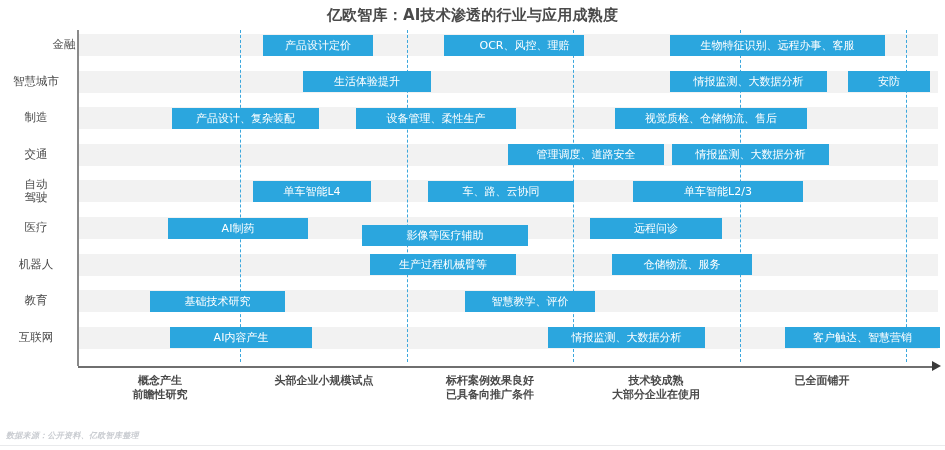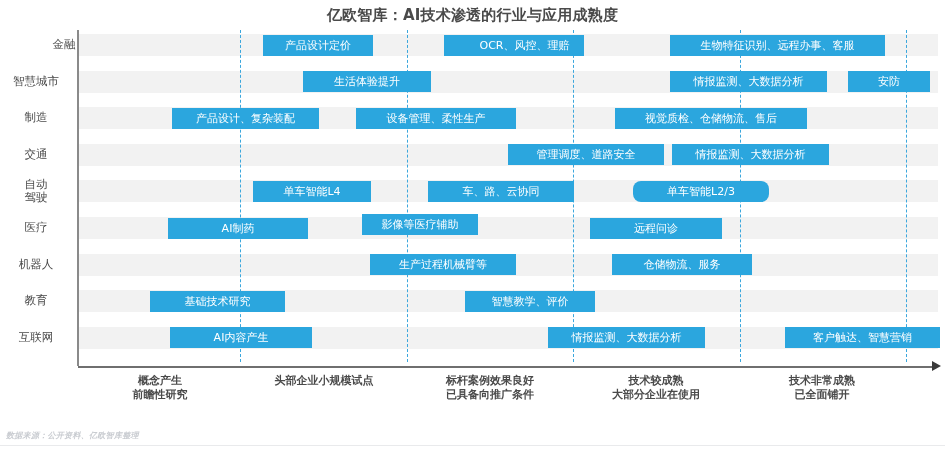"单车智能L2/3" div.task { border-radius: 8px -> none; width: 136px -> 170px }
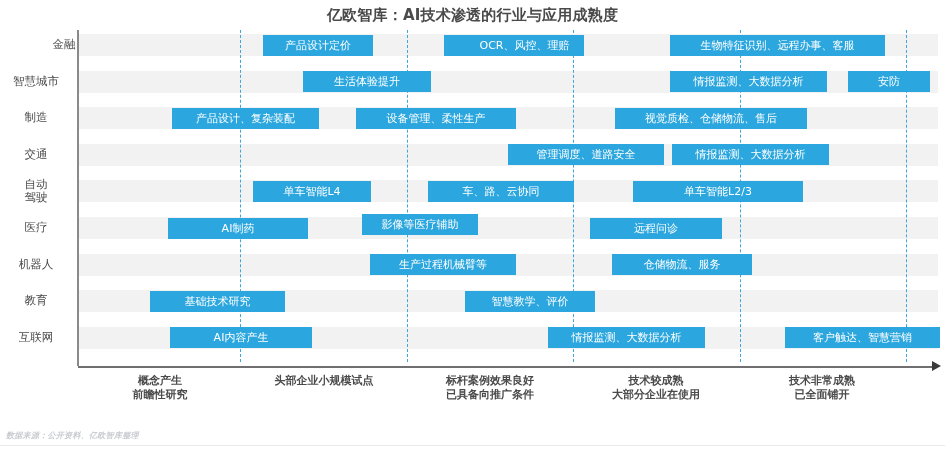"影像等医疗辅助" div.task { top: 184px -> 195px; width: 116px -> 166px }
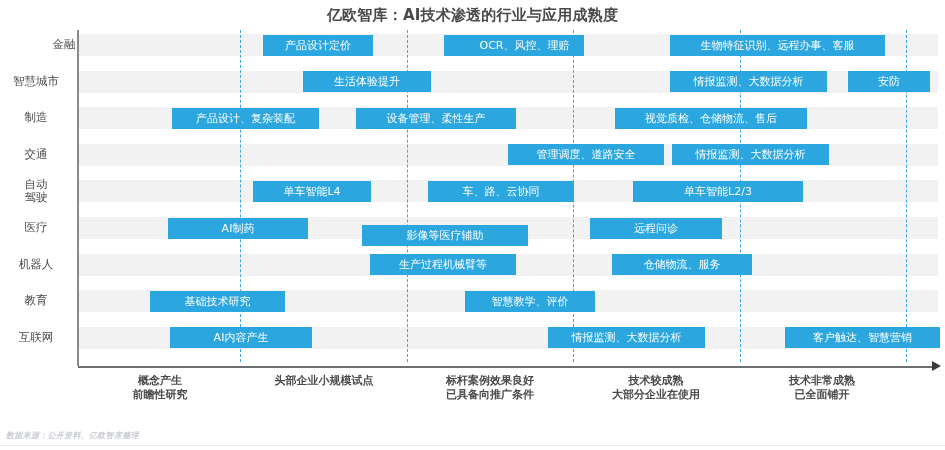"技术非常成熟" div { html: <div>技术非常成熟</div> -> none }
